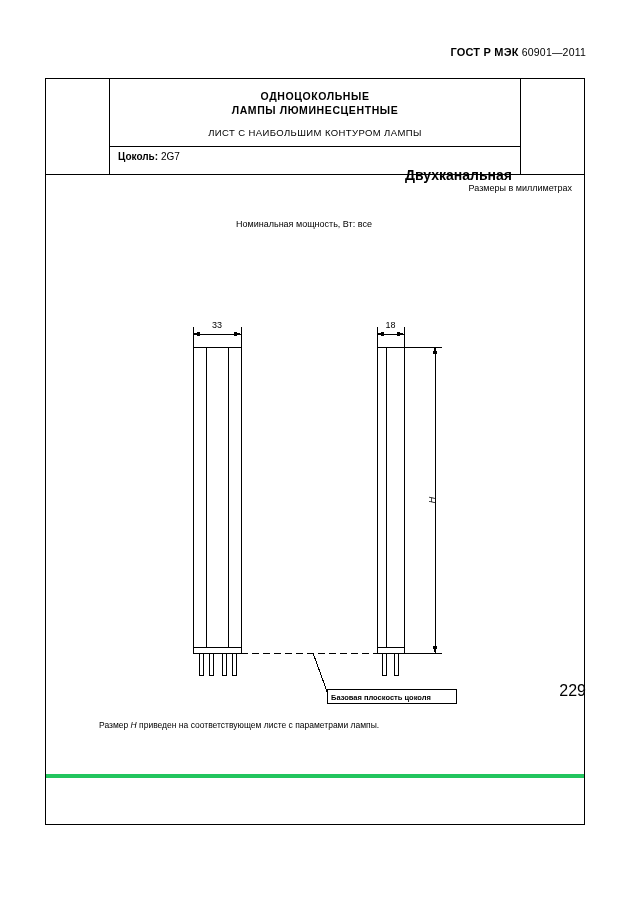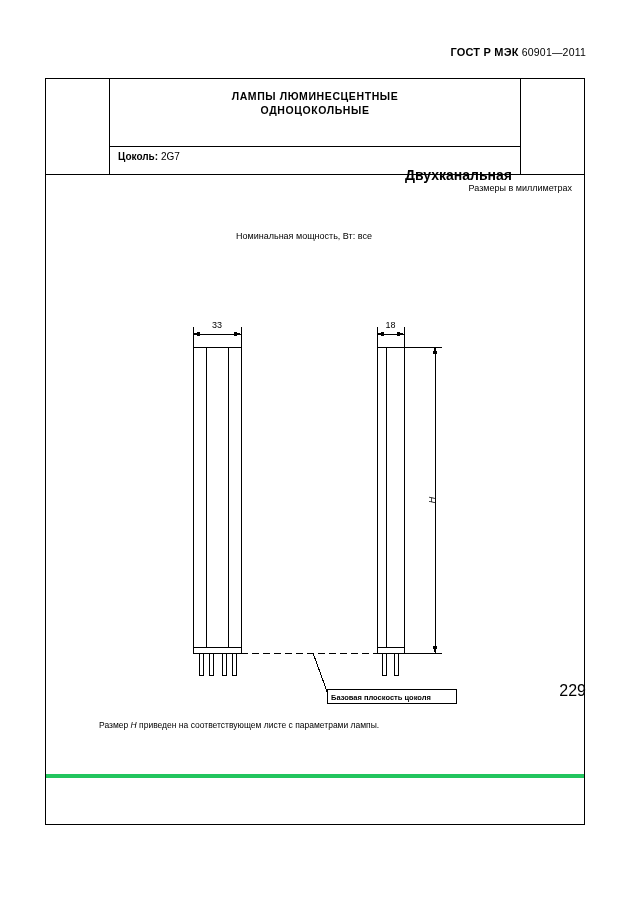"ЛАМПЫ ЛЮМИНЕСЦЕНТНЫЕ" div { order: before "ОДНОЦОКОЛЬНЫЕ" -> after "ОДНОЦОКОЛЬНЫЕ" }
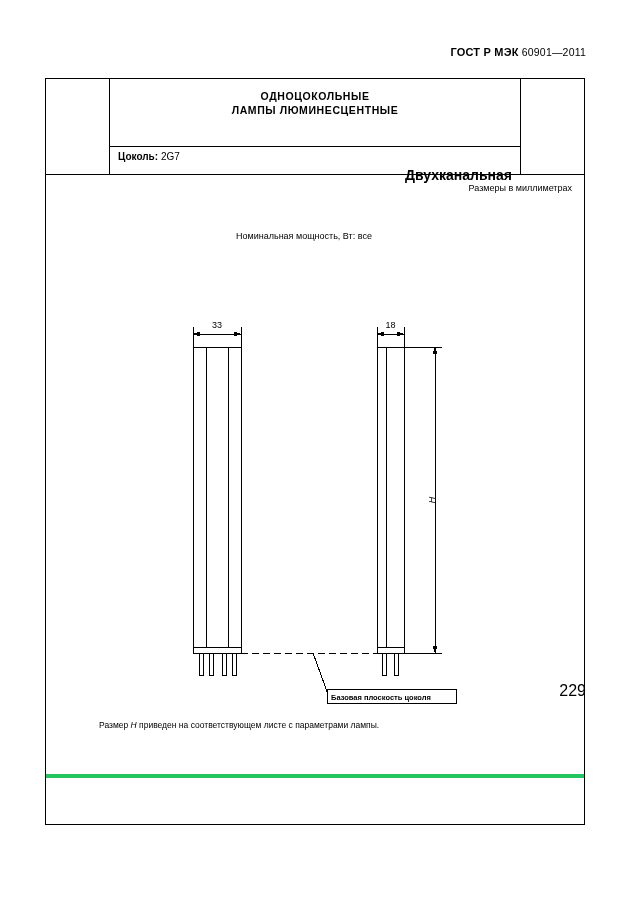"ЛИСТ С НАИБОЛЬШИМ КОНТУРОМ ЛАМПЫ" div.hdr-sub { html: none -> <div>ЛИСТ С НАИБОЛЬШИМ КОНТУРОМ ЛАМПЫ</div> }
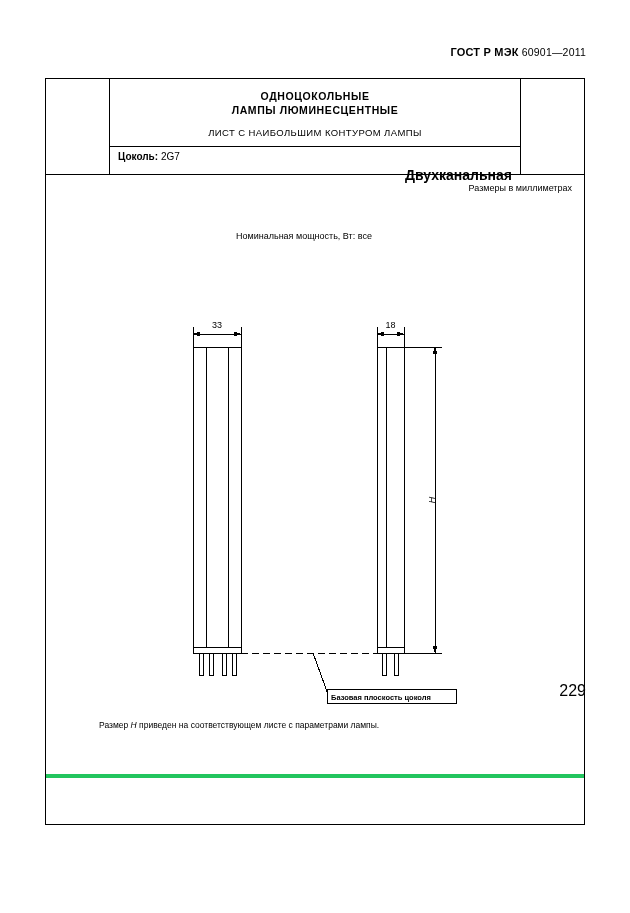"Номинальная мощность, Вт: все" .power-note { top: 56px -> 44px }
